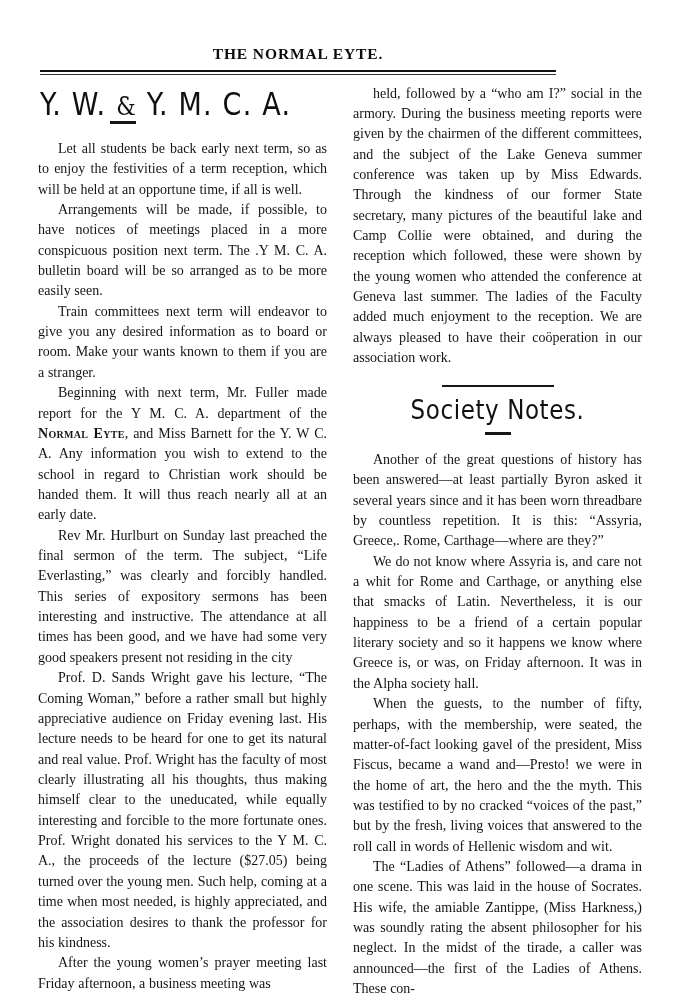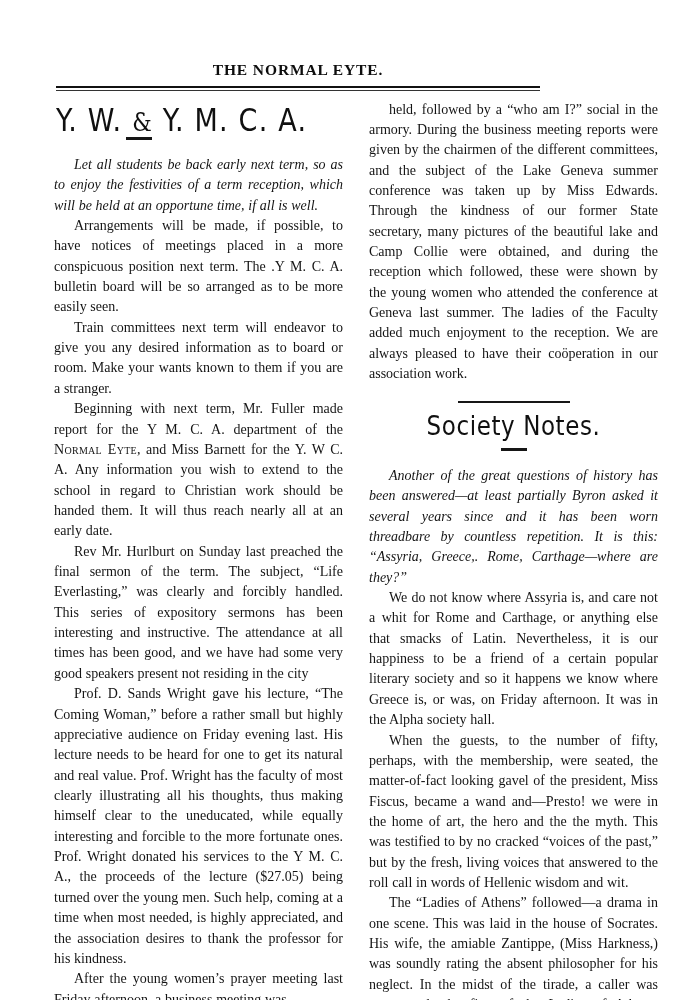"THE NORMAL EYTE." .page { padding: 16px -> 0 }
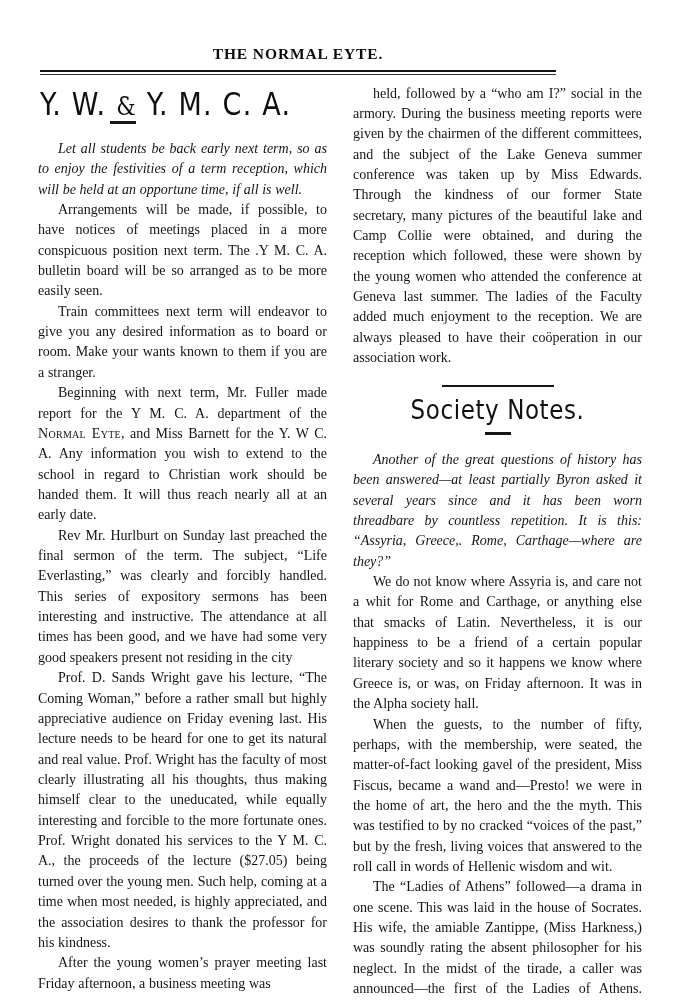"Let all students be back" p.body.first-after-head { font-style: italic -> none }
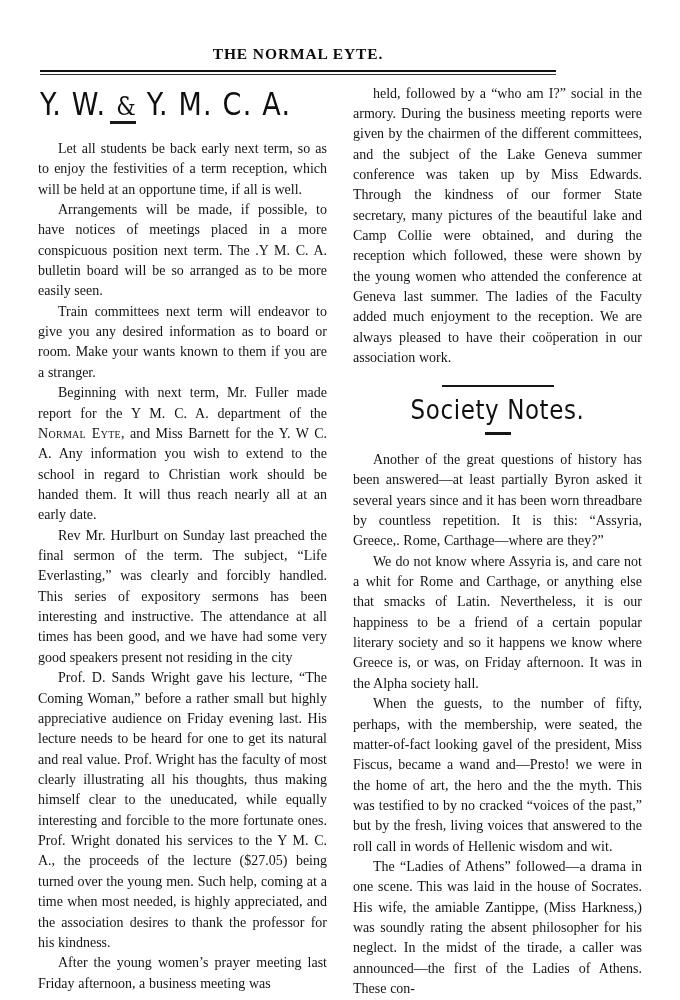"Normal Eyte" .smallcaps { font-weight: none -> bold }
